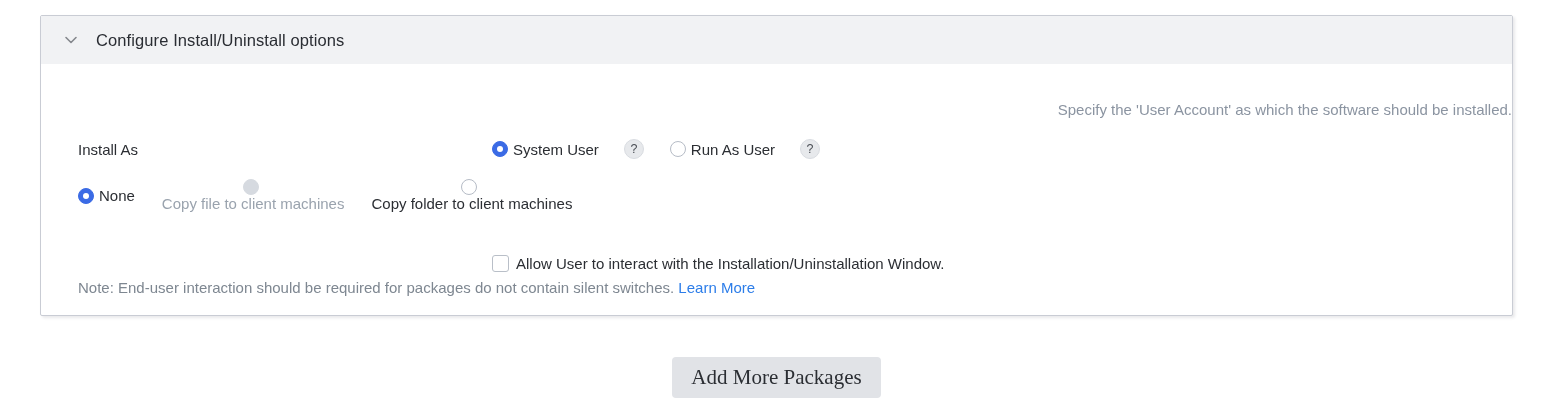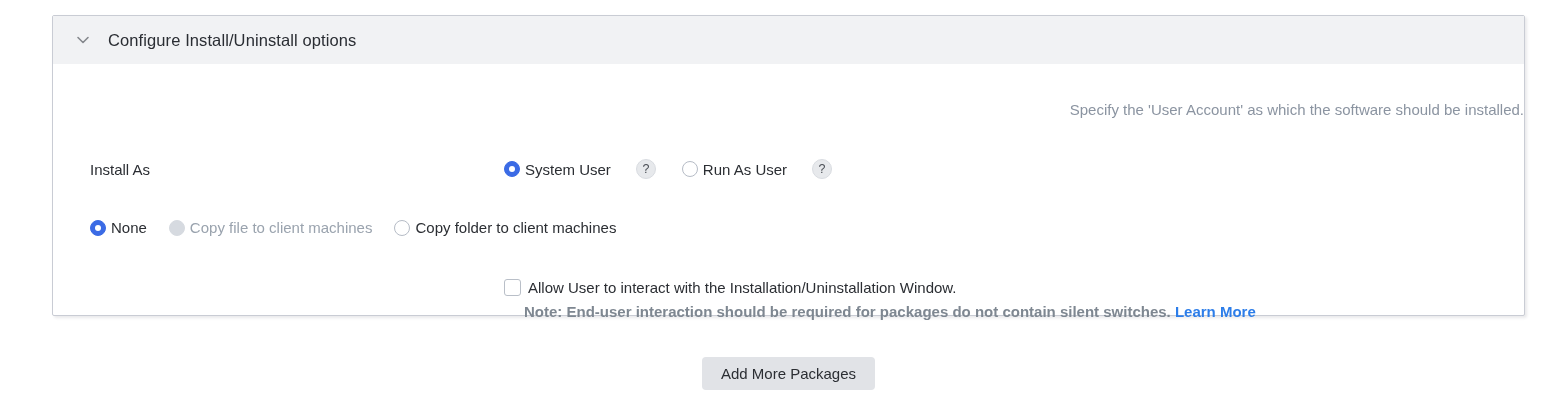"Configure Install/Uninstall options" .page { padding: 15px 0 0 52px -> 15px 0 0 40px }
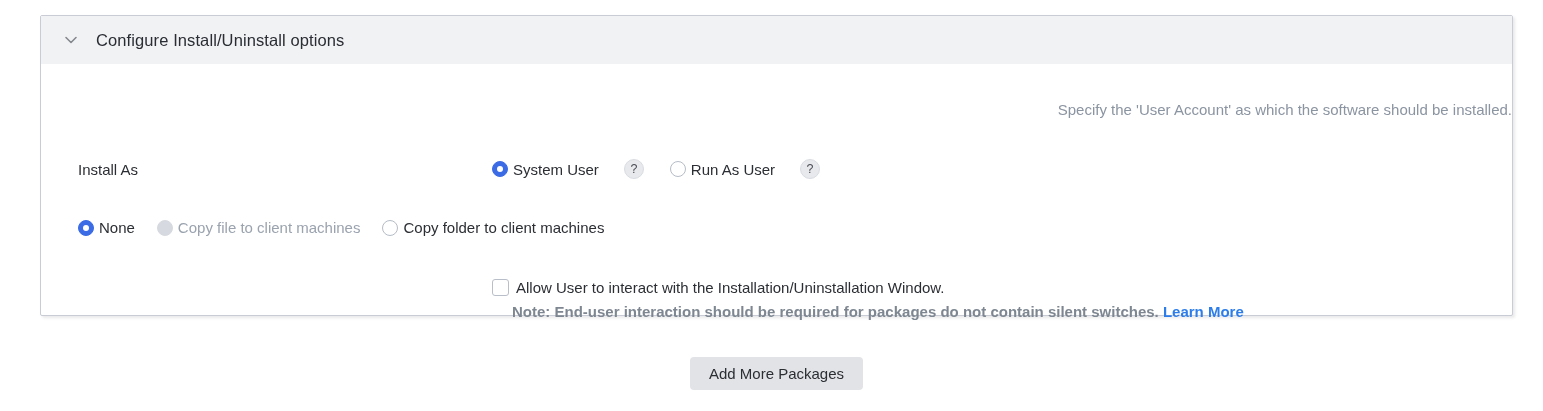"Install As" .form-row { margin-top: 40px -> 20px }
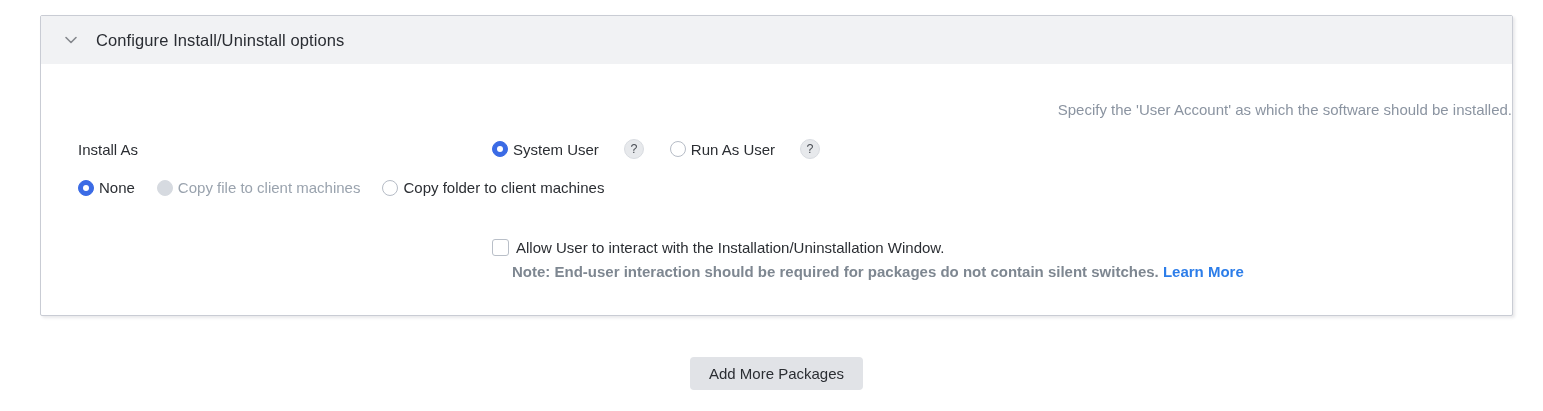"Copy file to client machines" .opt-gap { flex-direction: none -> column }
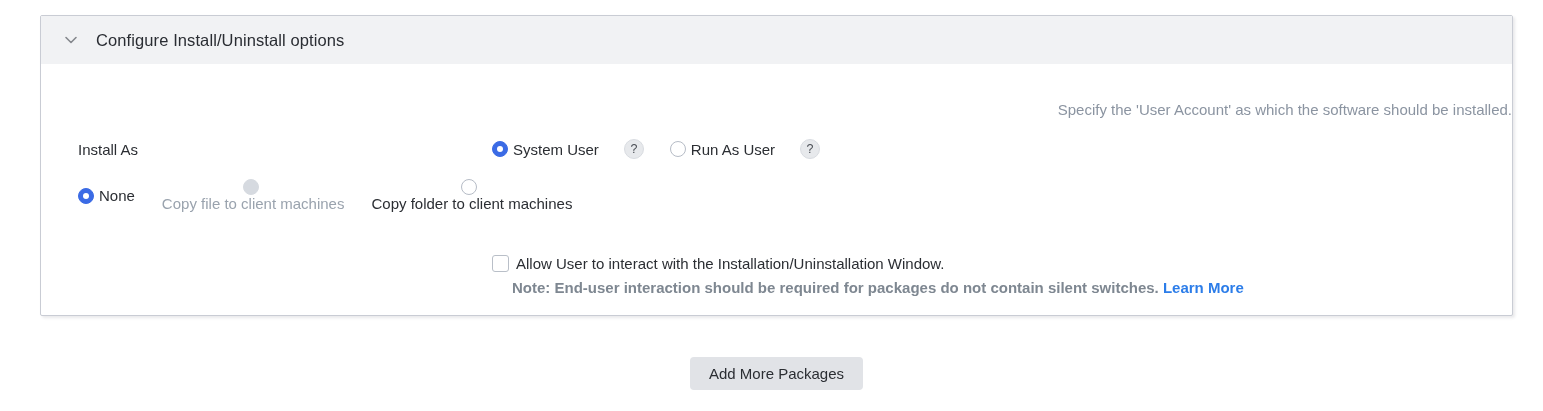"Note: End-user interaction should be" .note { font-weight: bold -> none; margin-left: 434px -> none }
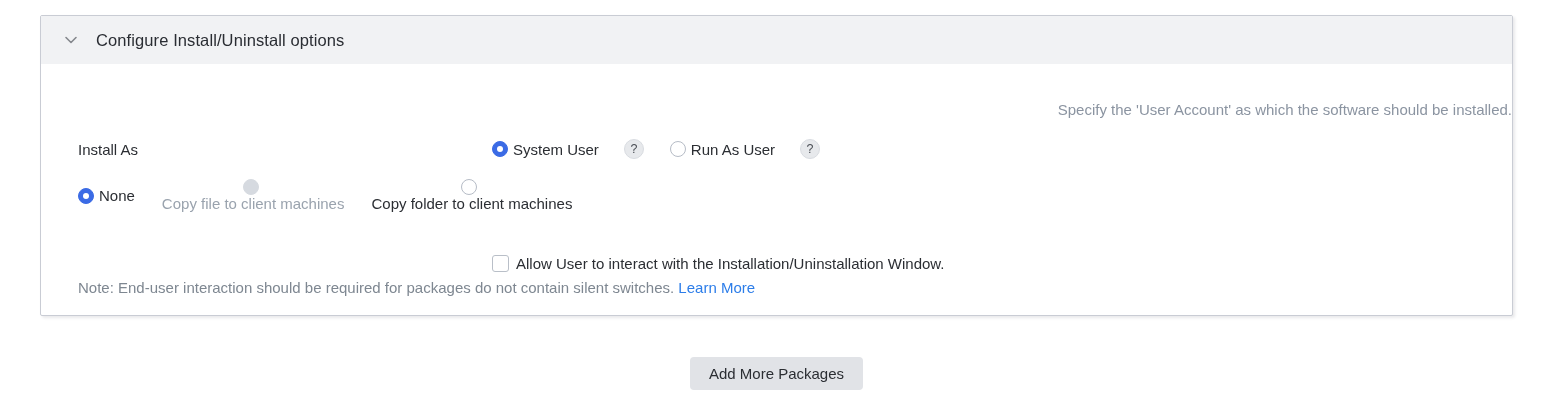"Add More Packages" .add-btn { font-family: Liberation Sans, sans-serif -> Liberation Serif, serif; font-size: 15px -> 21px }
